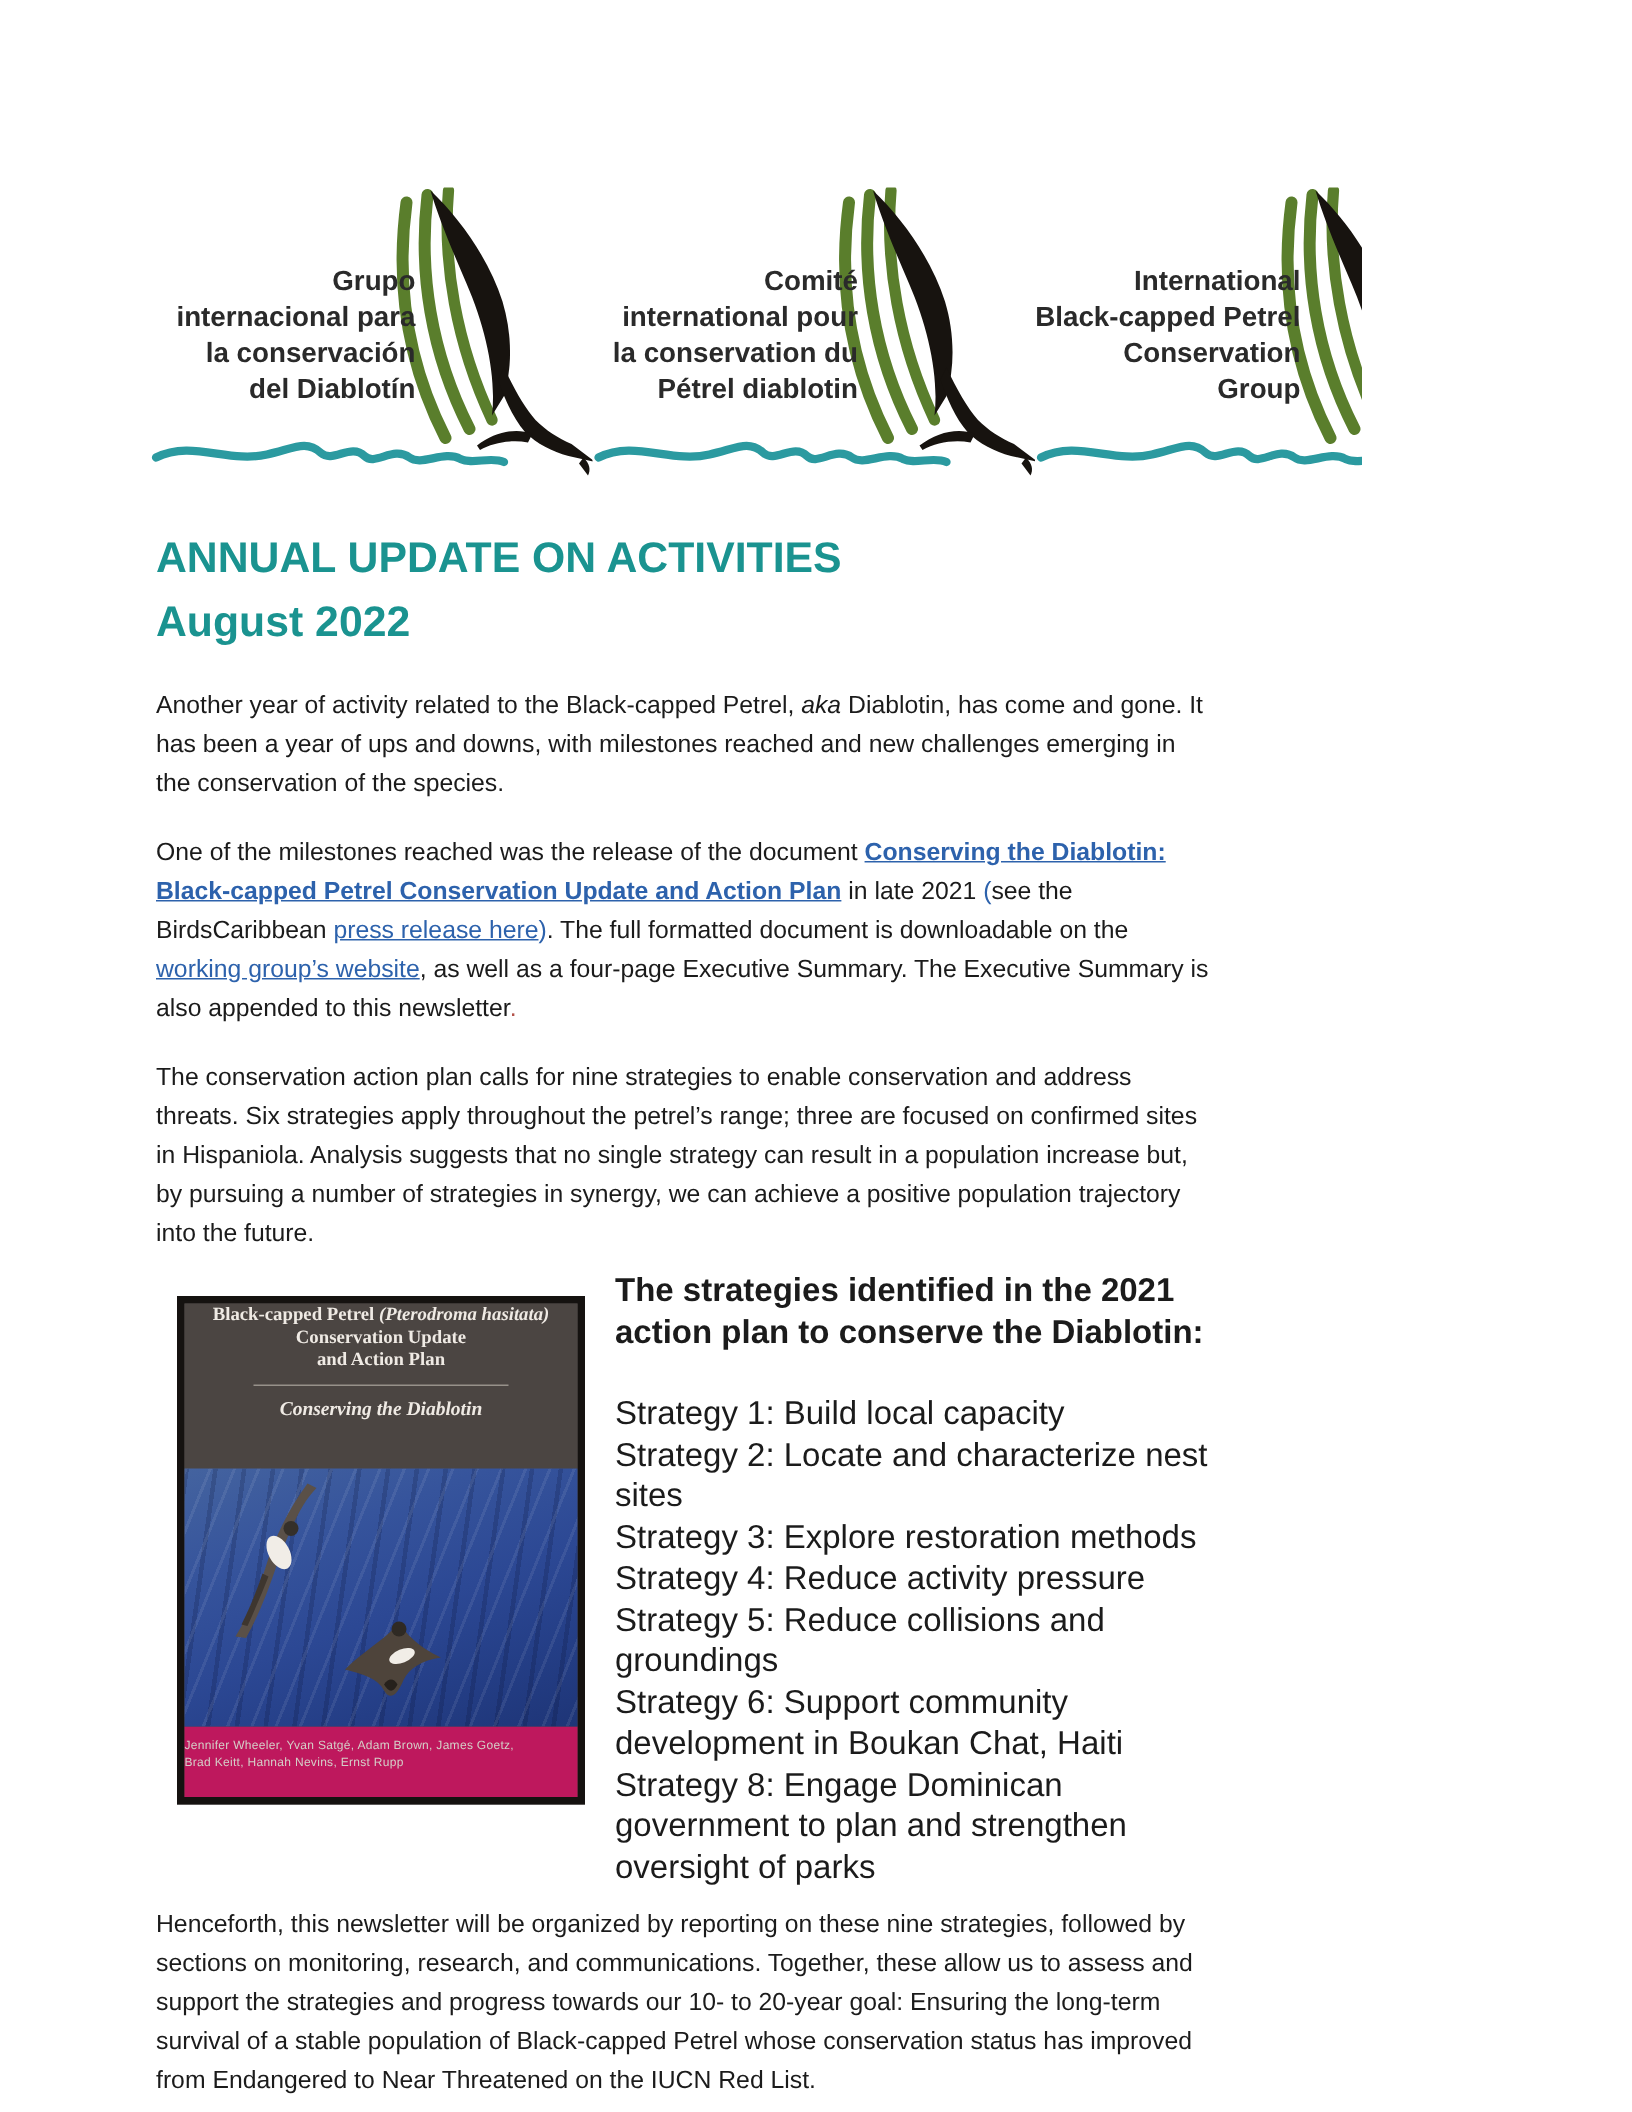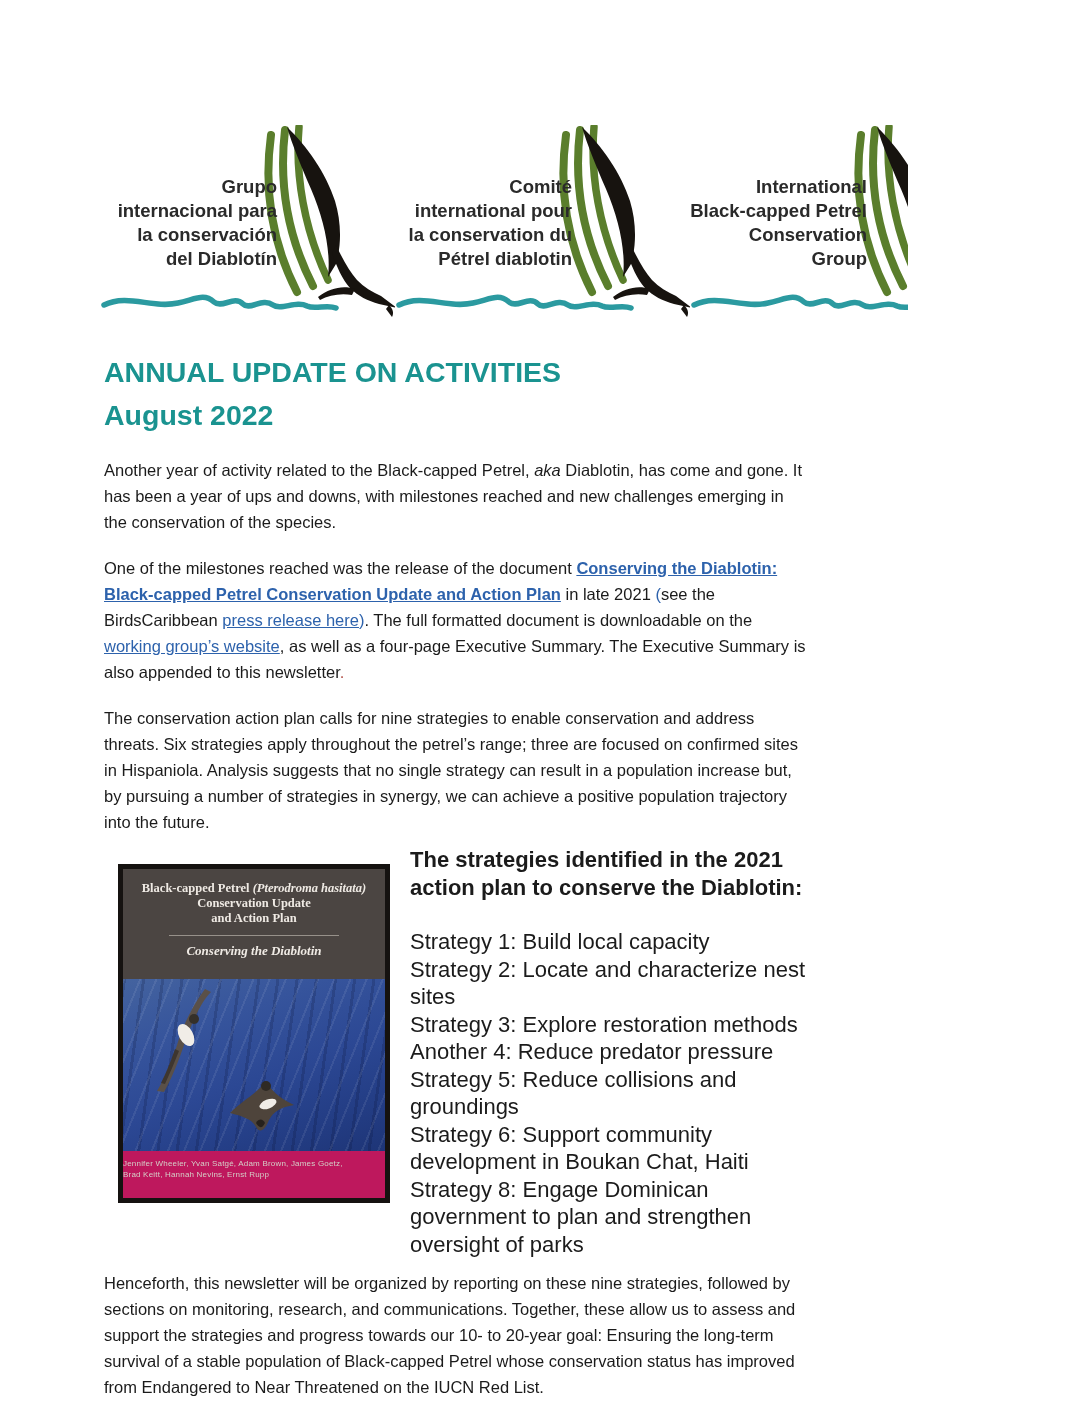"Black-capped Petrel (Pterodroma" .cover-top { padding-top: 12px -> none }
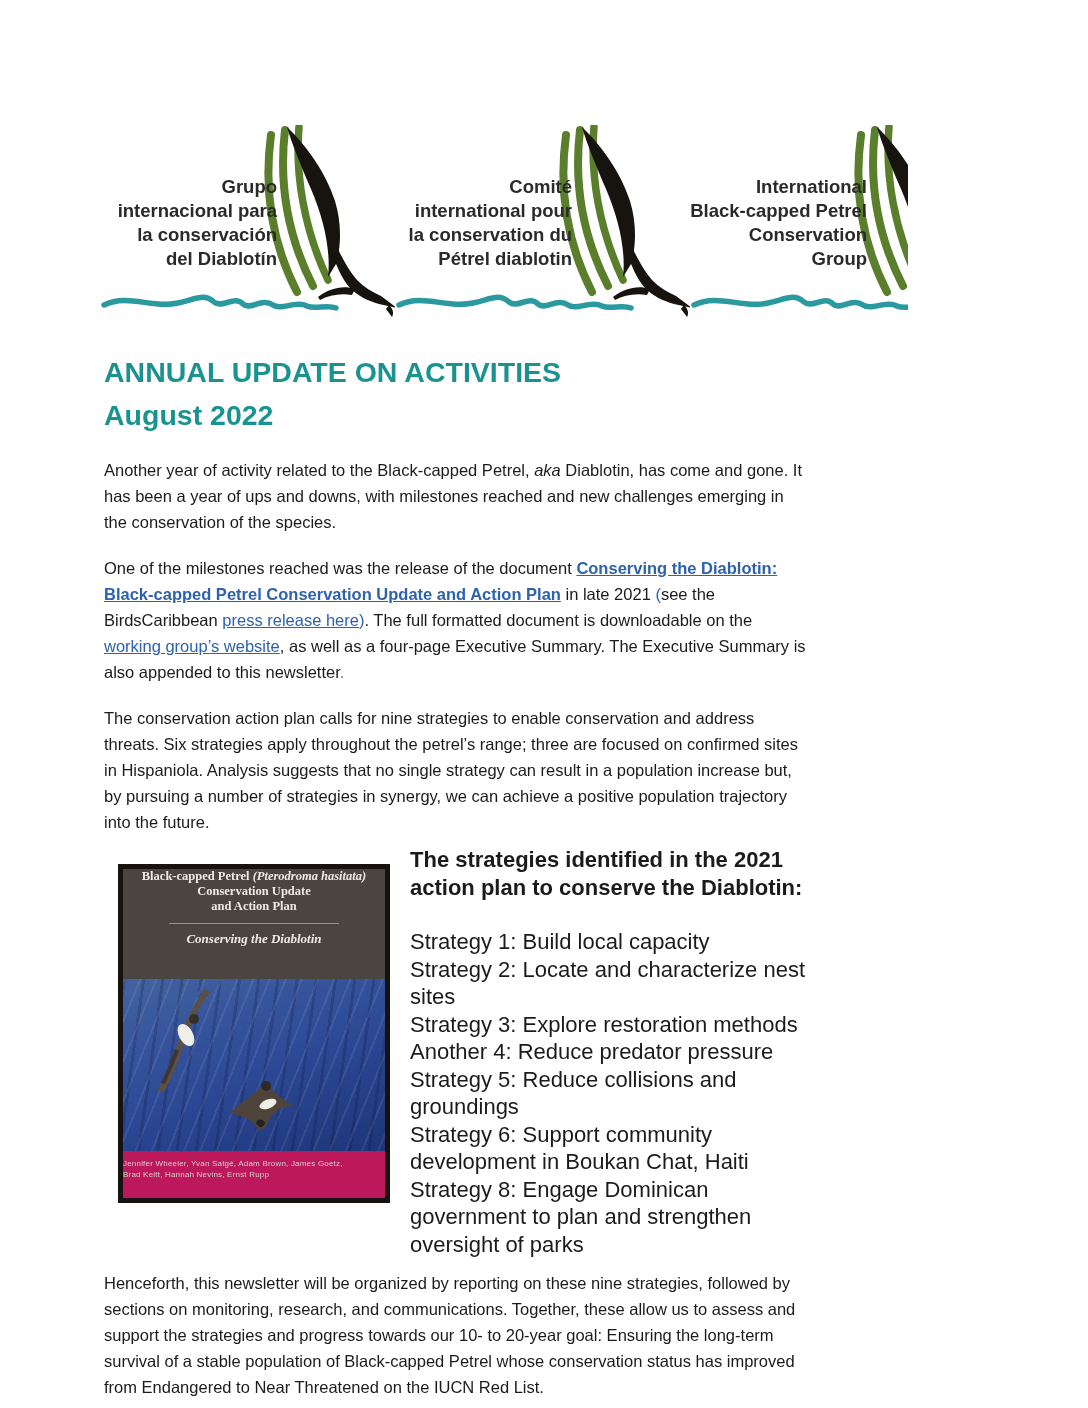"Another 4: Reduce predator pressure" div.strategy-item { text: Another 4: Reduce predator -> Strategy 4: Reduce activity }
